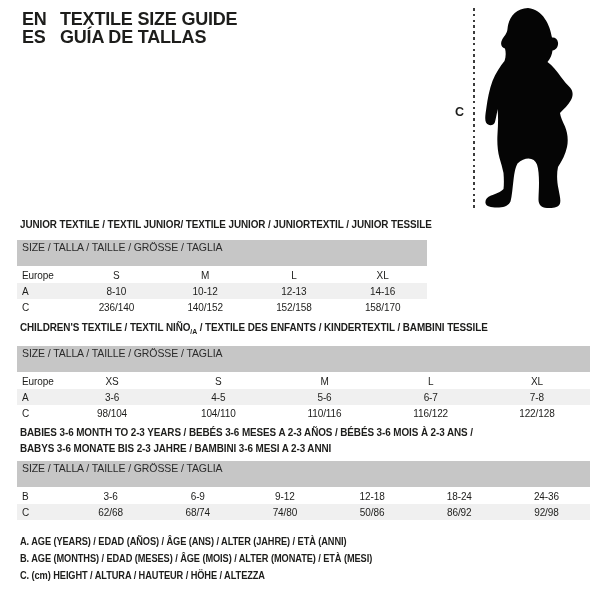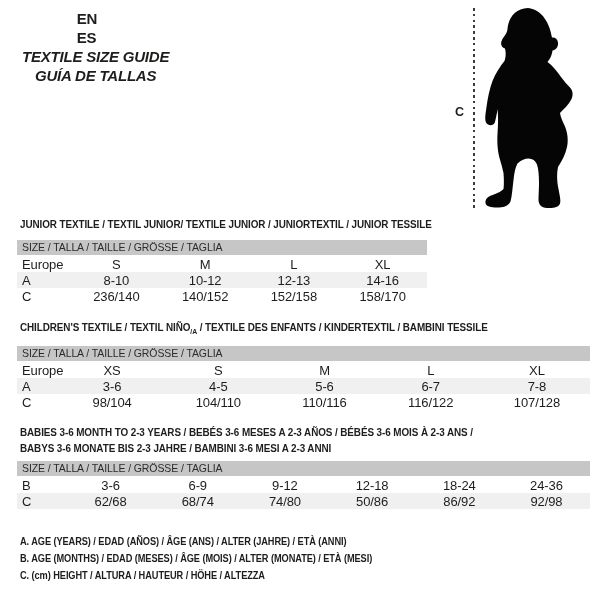"EN" .lang-row { flex-direction: column -> none; font-size: 15px -> 18px }
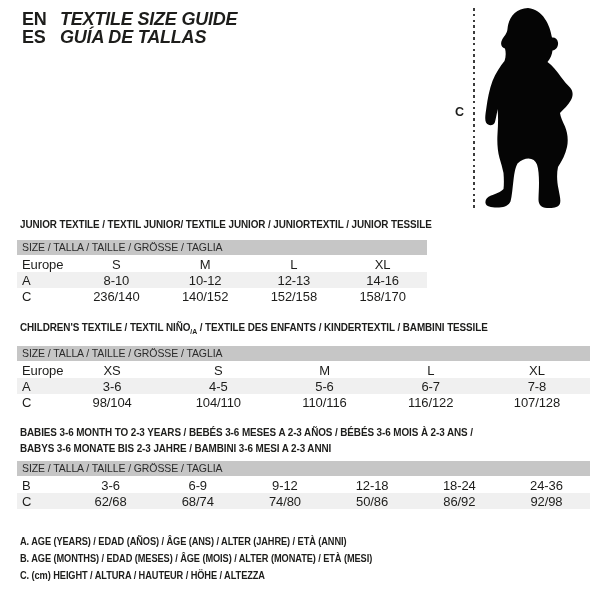"TEXTILE SIZE GUIDE" .lang-label { font-style: italic -> none }
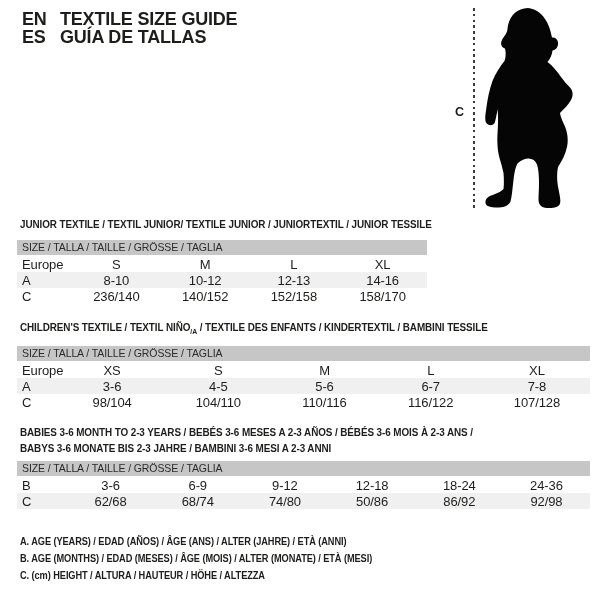"SIZE / TALLA / TAILLE" .size-bar { height: 15px -> 26px }
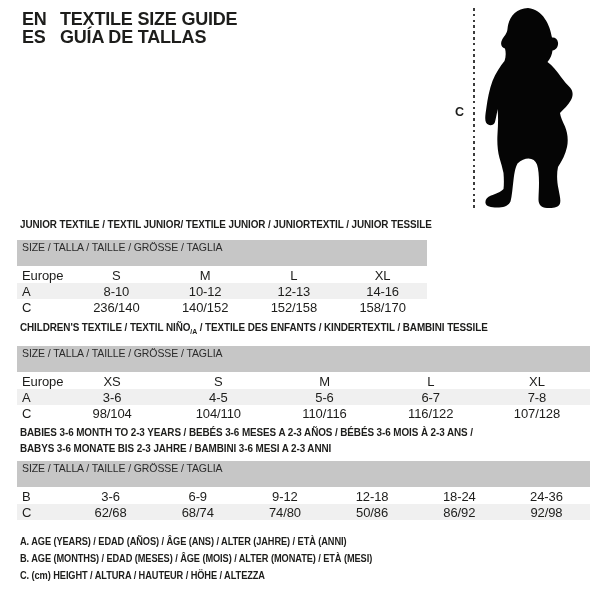"Europe" .trow { font-size: 13px -> 10px }
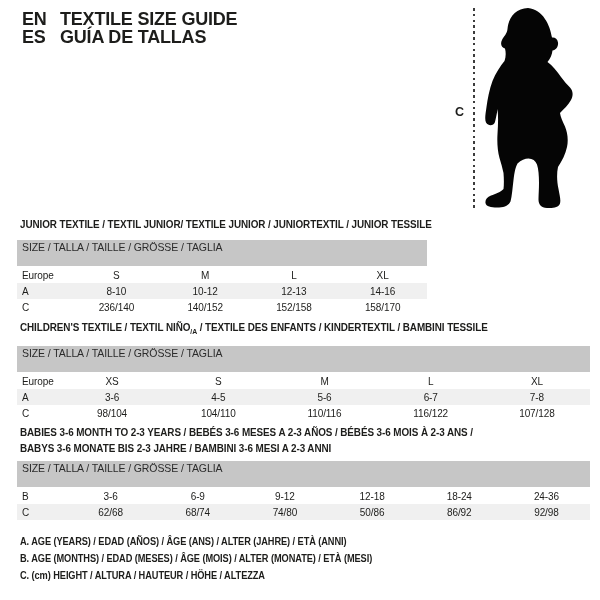"107/128" span.tcell { text: 107/128 -> 122/128 }
